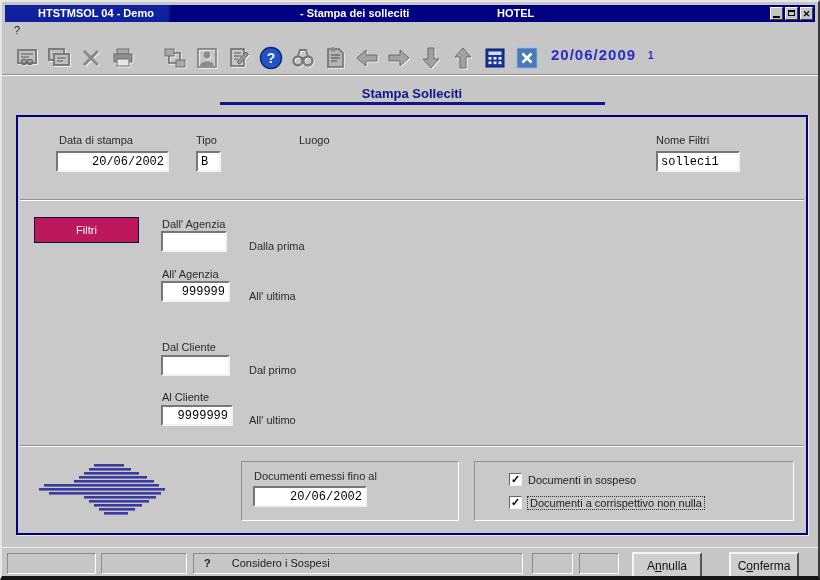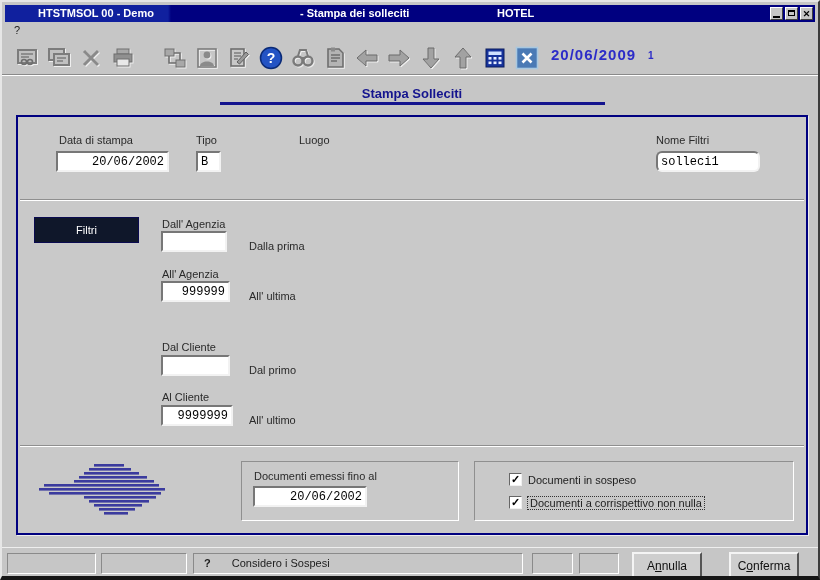"HTSTMSOL 00 - Demo" span { text: 00 -> 04 }
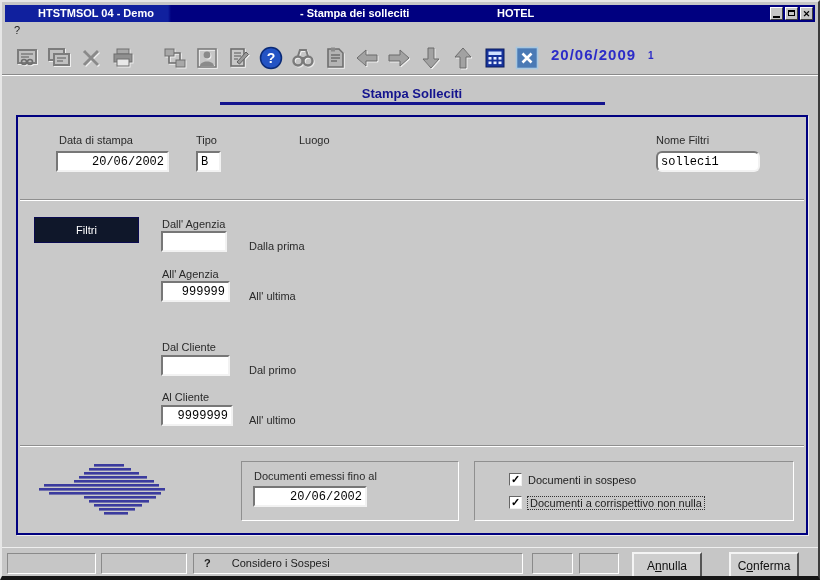"solleci1" input.field { border-radius: 6px -> none; width: 104px -> 84px }
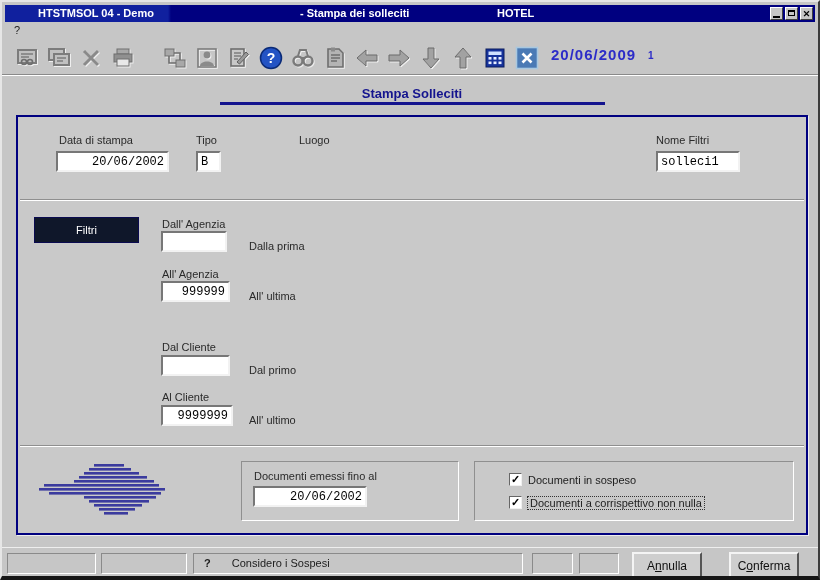"Filtri" .filtri { background: #0f172a -> #be185d }
